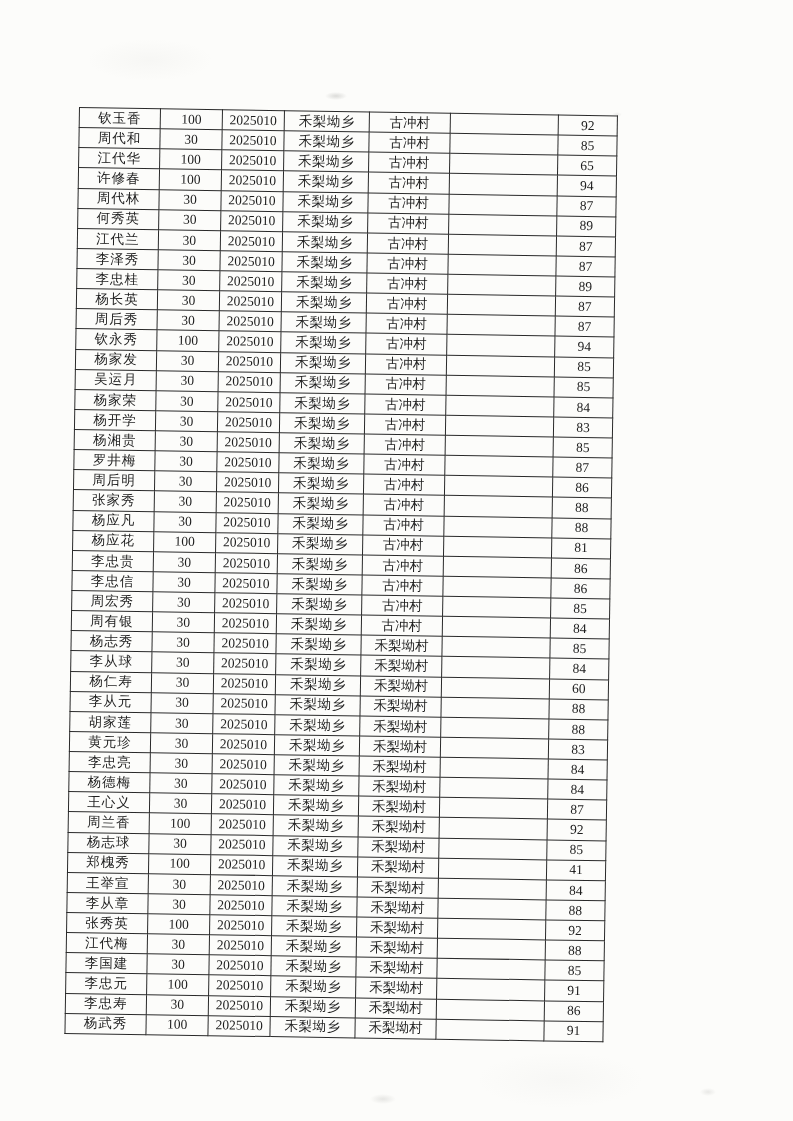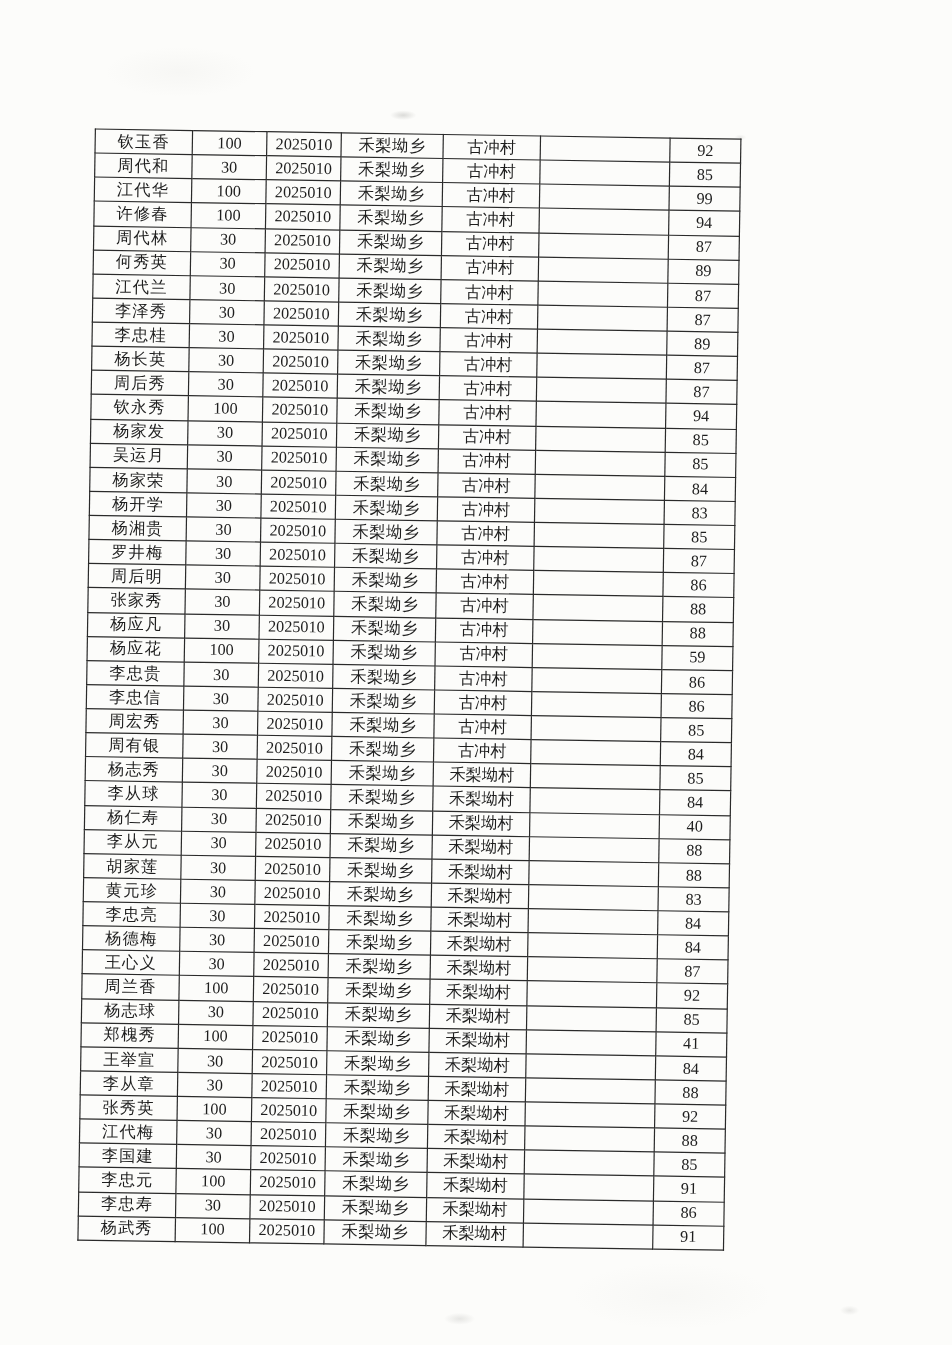"99" td.col6 { text: 99 -> 65 }
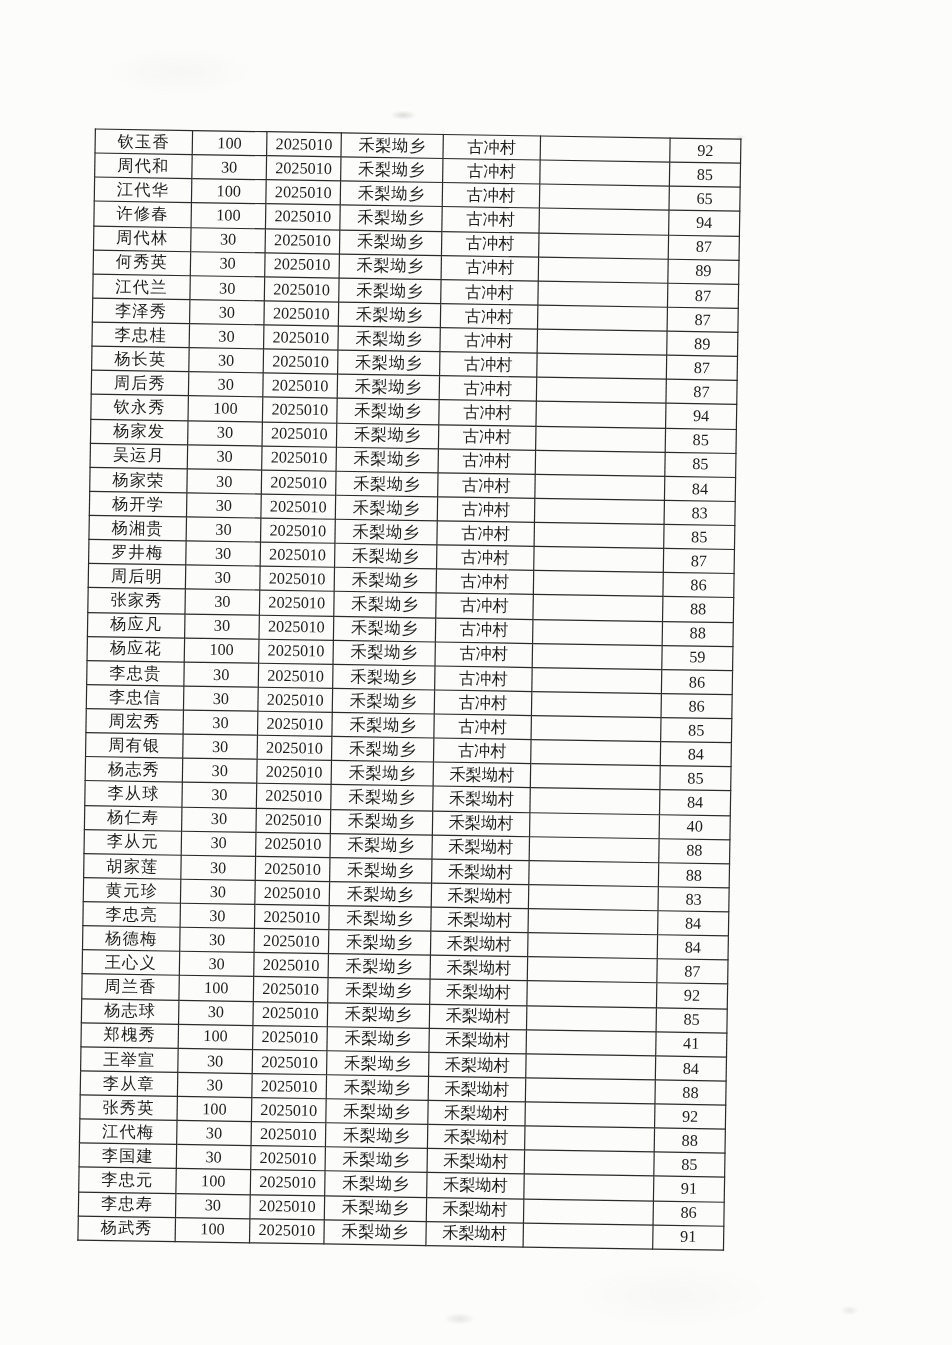"59" td.col6 { text: 59 -> 81 }
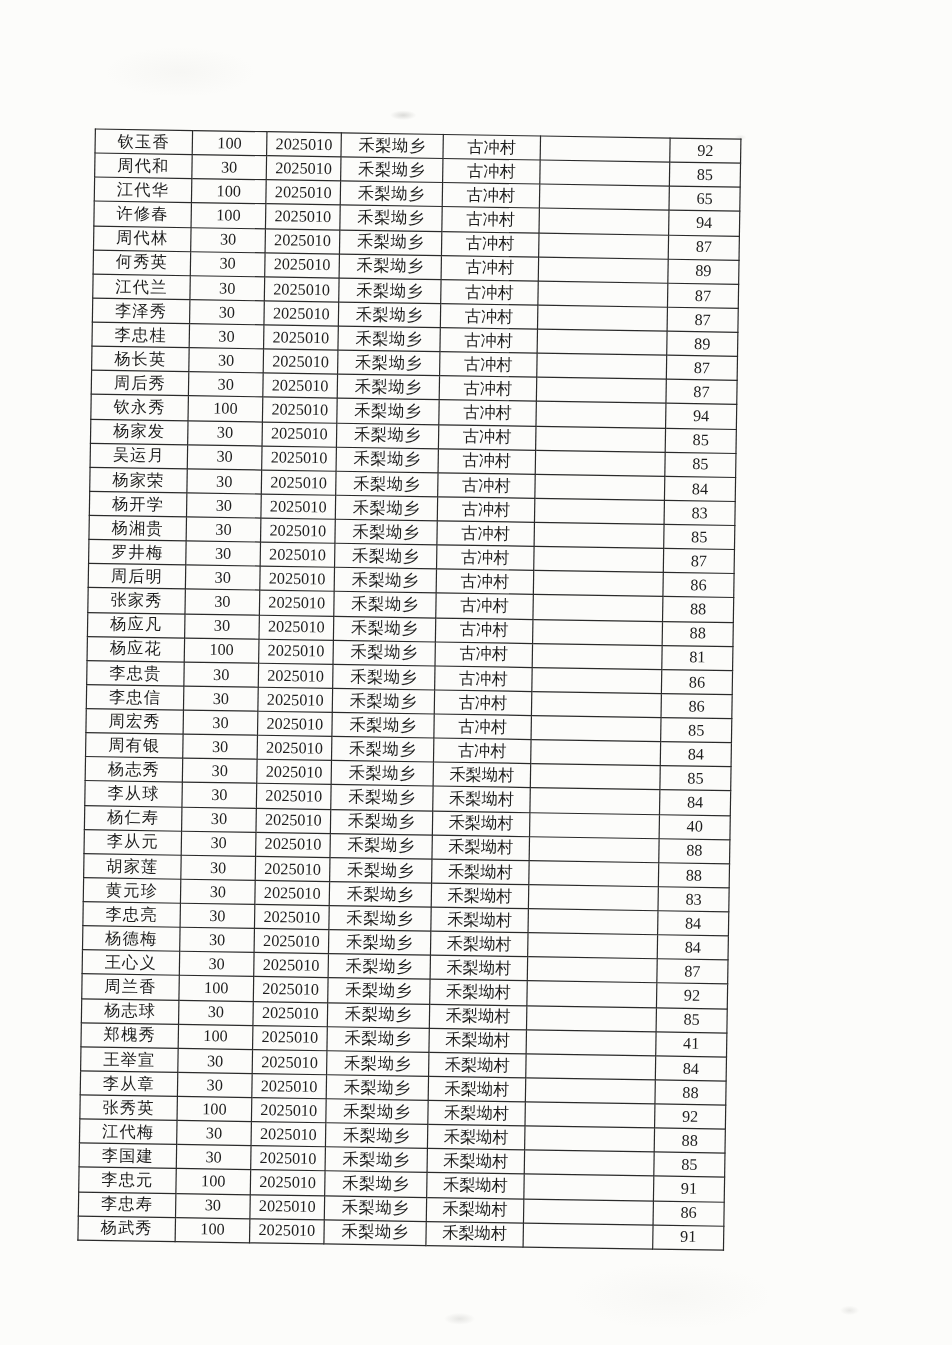"40" td.col6 { text: 40 -> 60 }
